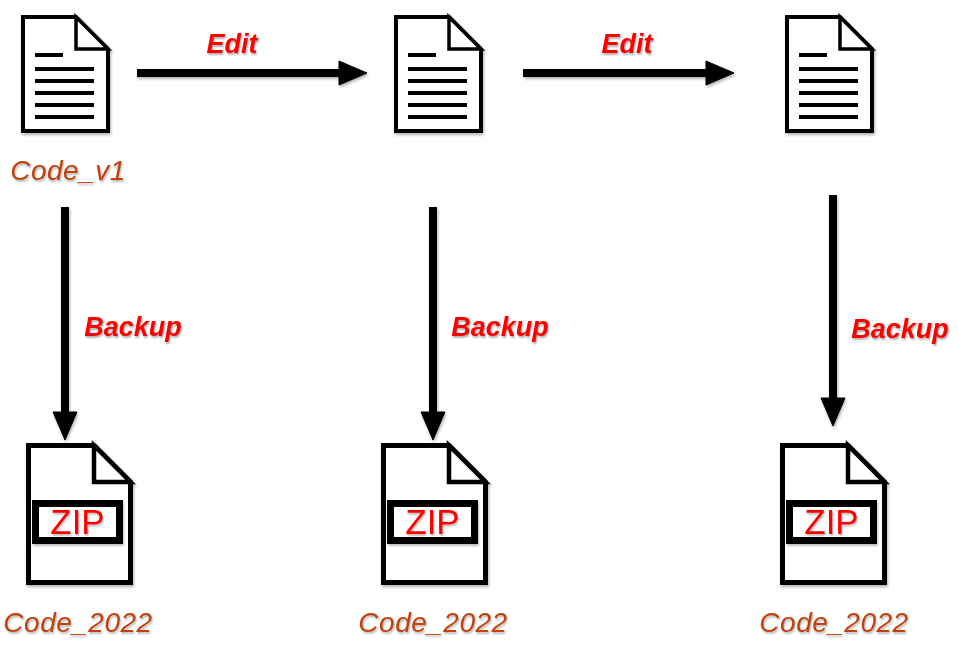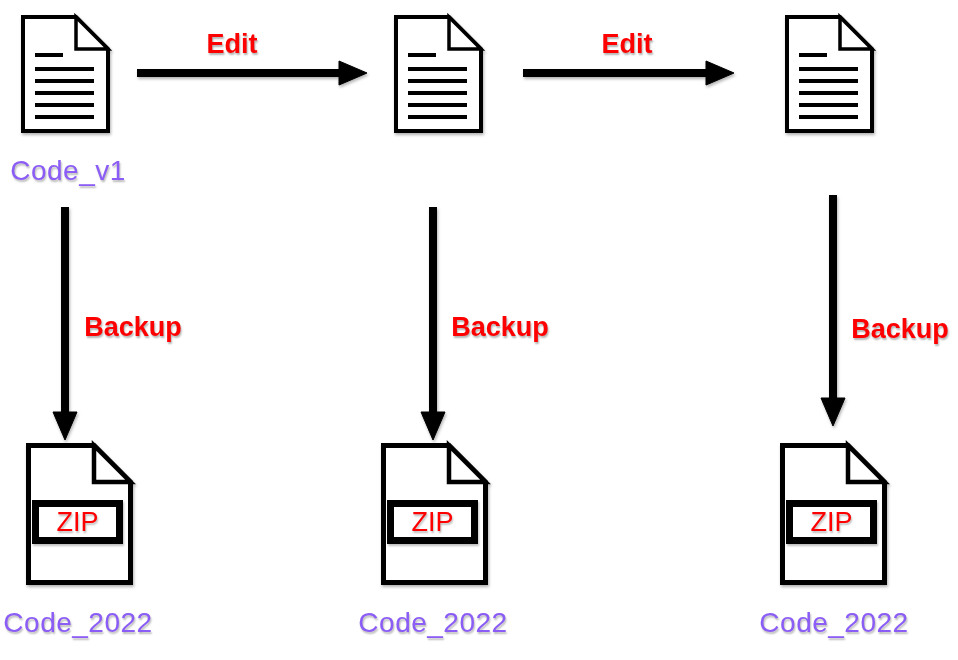"Edit" .centered { font-style: none -> italic }
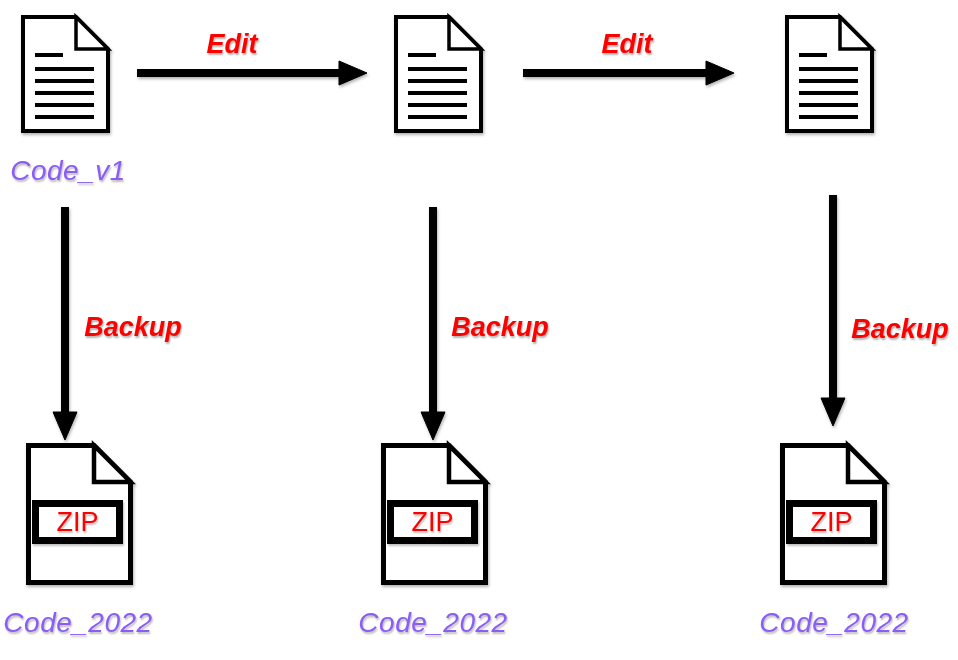"Code_v1" .file-label { color: #8b5cf6 -> #c2410c }
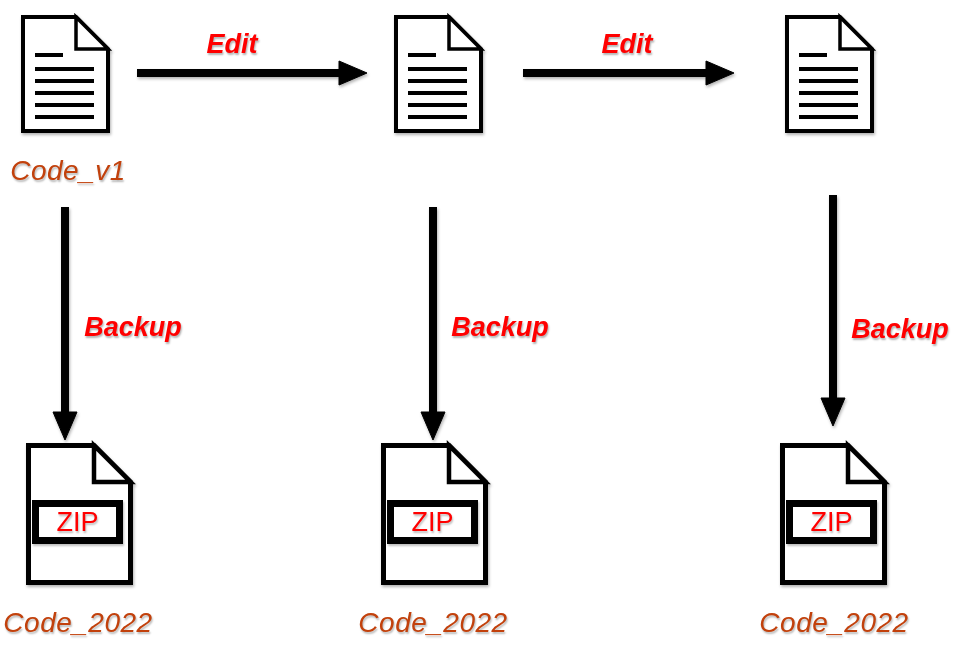"ZIP" .zipbox span { font-size: 27px -> 35px }
